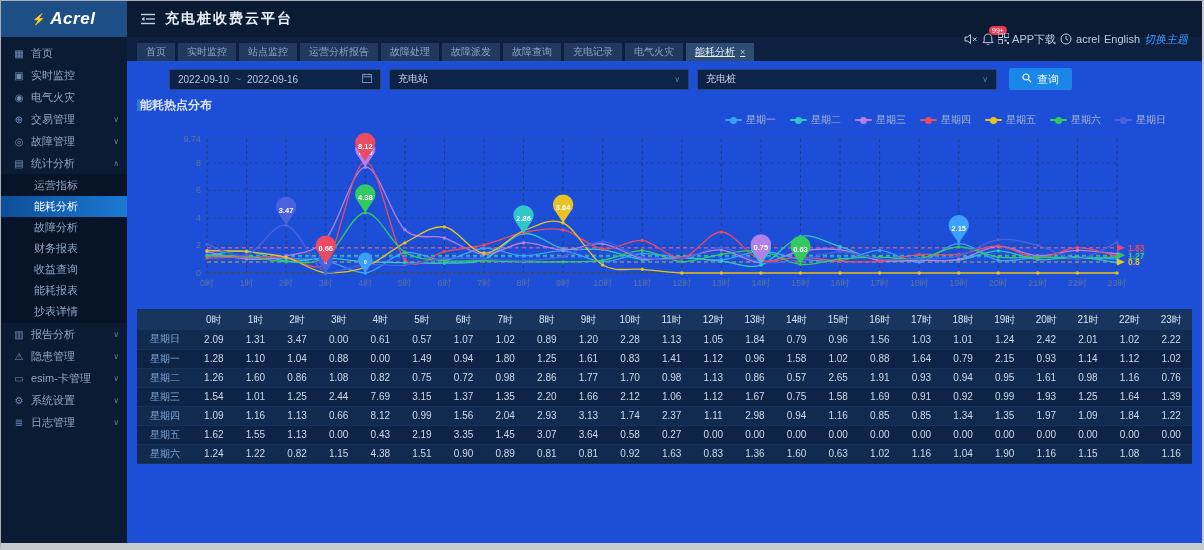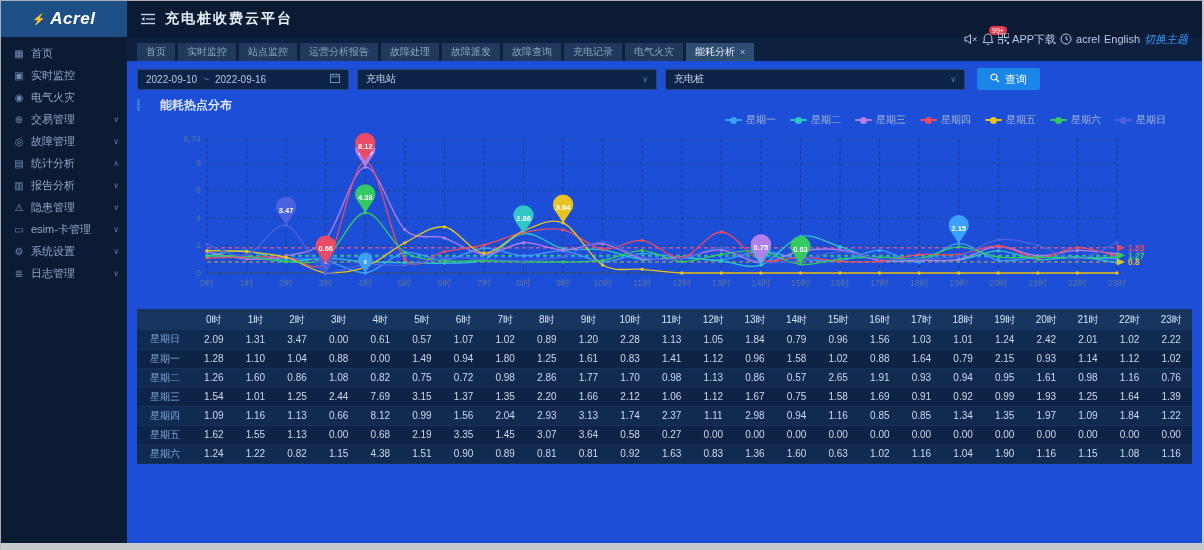"能耗分析 ×" .tab.active { text-decoration: none -> underline }
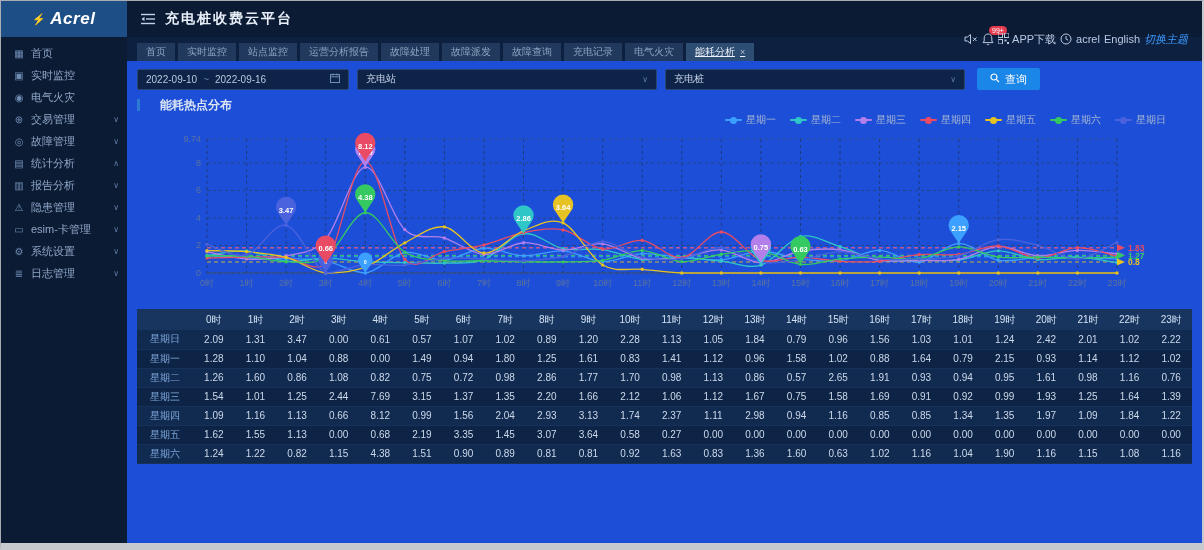"2022-09-10" .daterange { margin-left: none -> 32px }
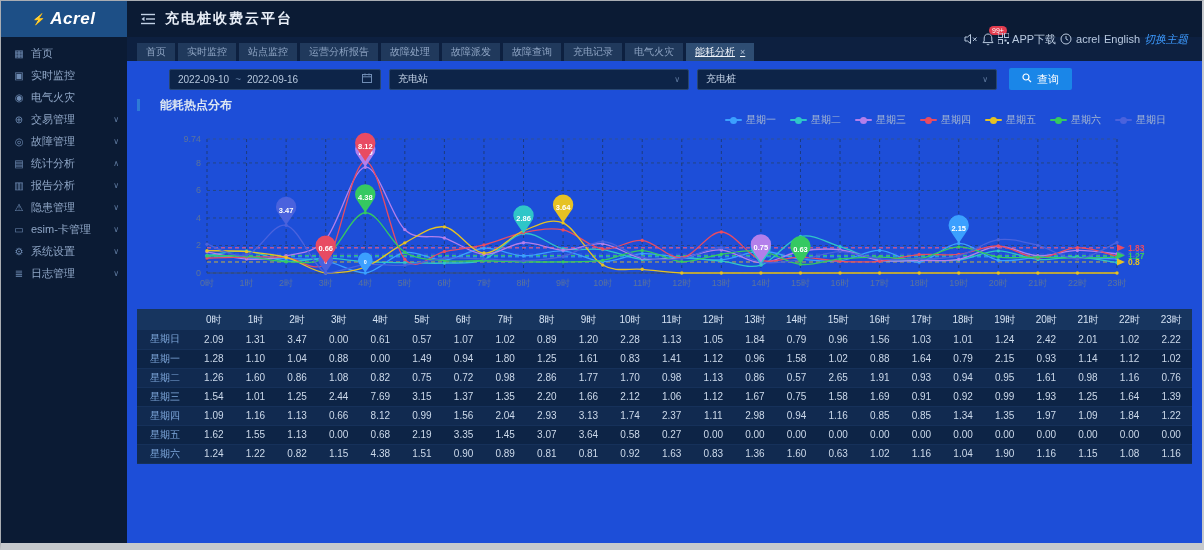"能耗热点分布" .sec-title { gap: 20px -> 0 }
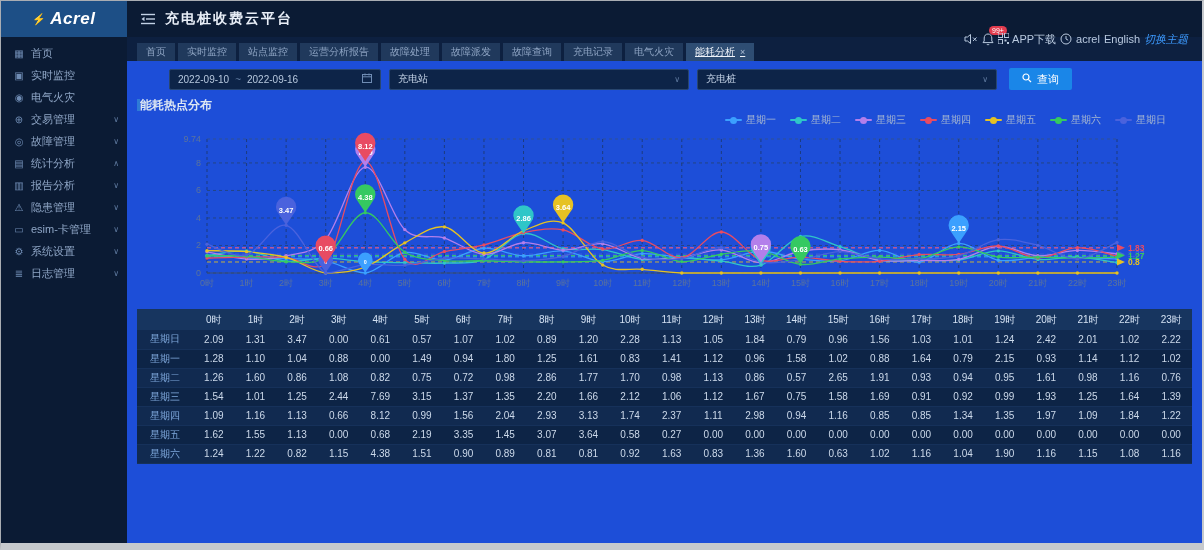"运营指标" div.submenu { html: none -> <div> <div>运营指标</div> <div>能耗分析</div> <div>故障分析</div> <div>财务报表</div> <div>收益查询</div> <div>能耗报表</div> <div>抄表详情</div> </div> }
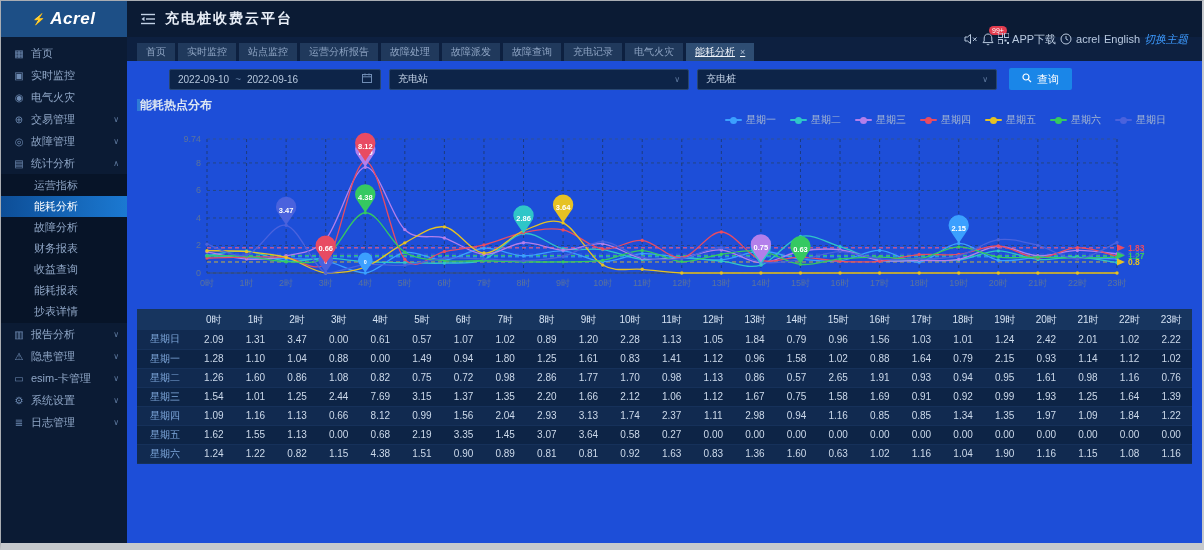"0.68" td { text: 0.68 -> 0.43 }
